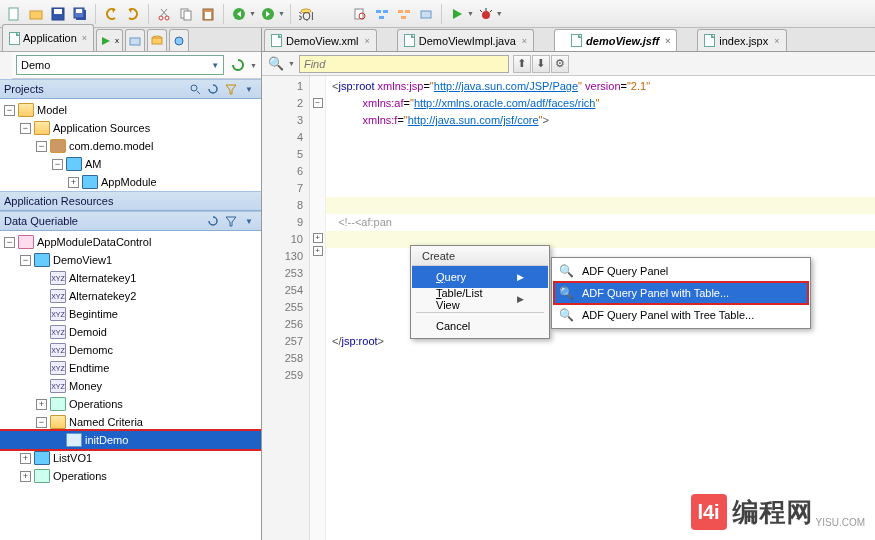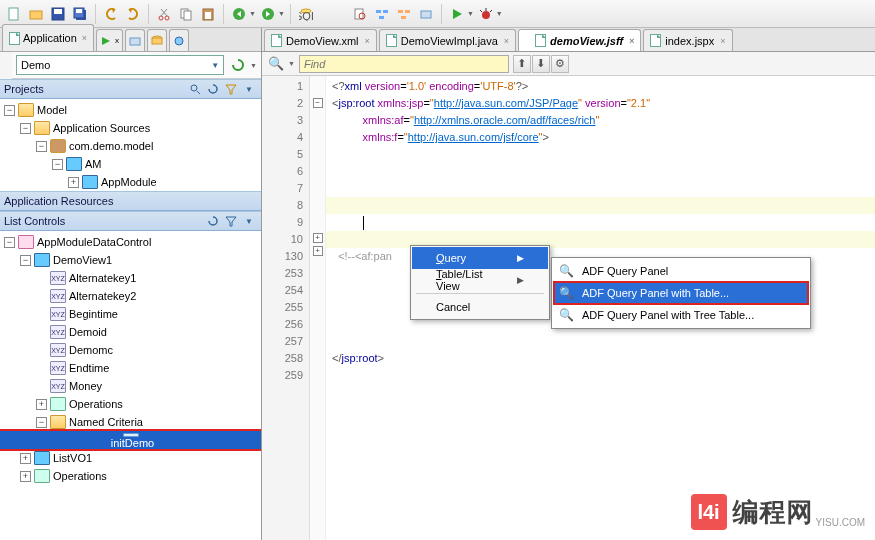"DemoView.xml" .tab { margin-right: 2px -> 20px }
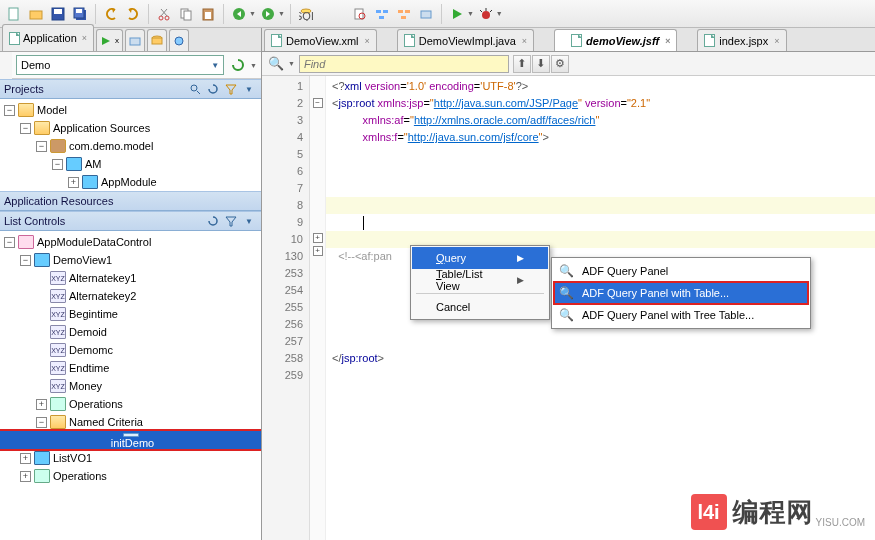"<?xml version='1.0' encoding='UTF-8'?>" div.line { html: <div><span>&lt;?</span><span>xml</span> <span>version</span>=<span>'1.0'</span> <span>encoding</span>=<span>'UTF-8'</span><span>?&gt;</span></div> -> none }
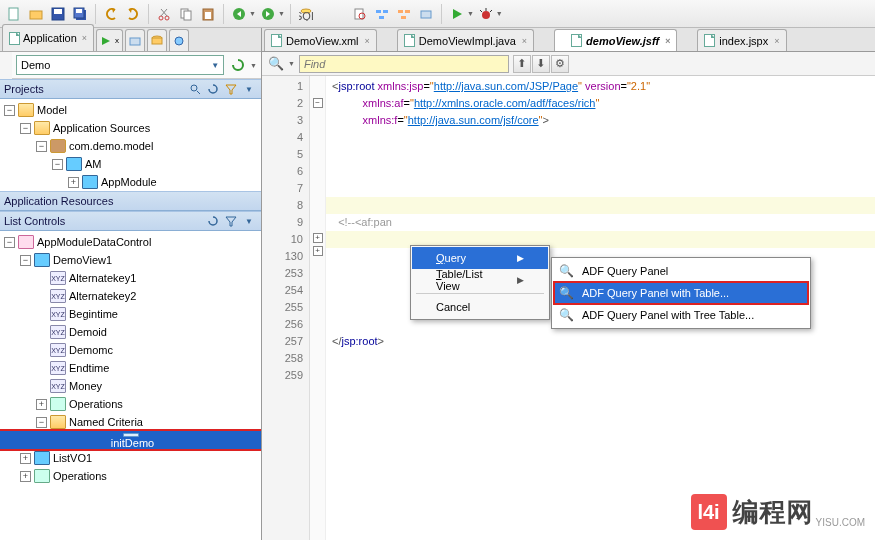"List Controls" span { text: List Controls -> Data Queriable }
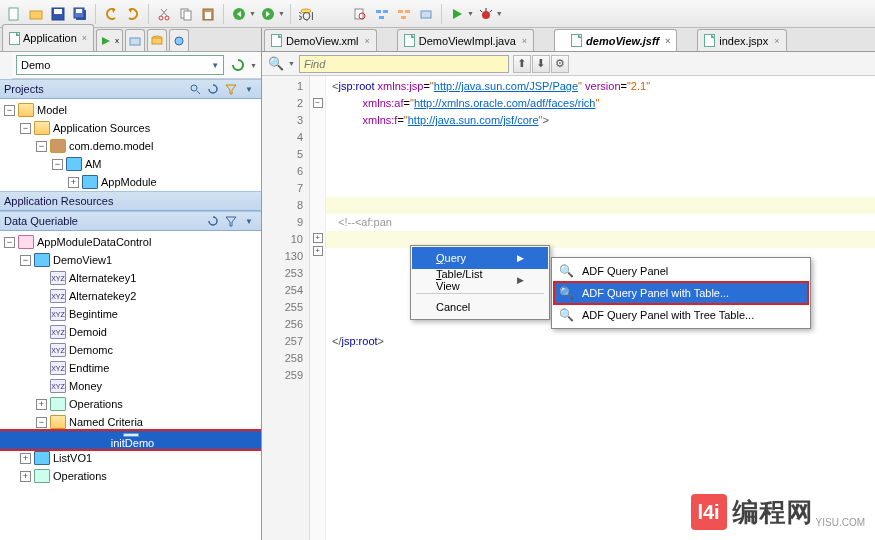"Create" div.ctx-hdr { html: none -> <div>Create</div> }
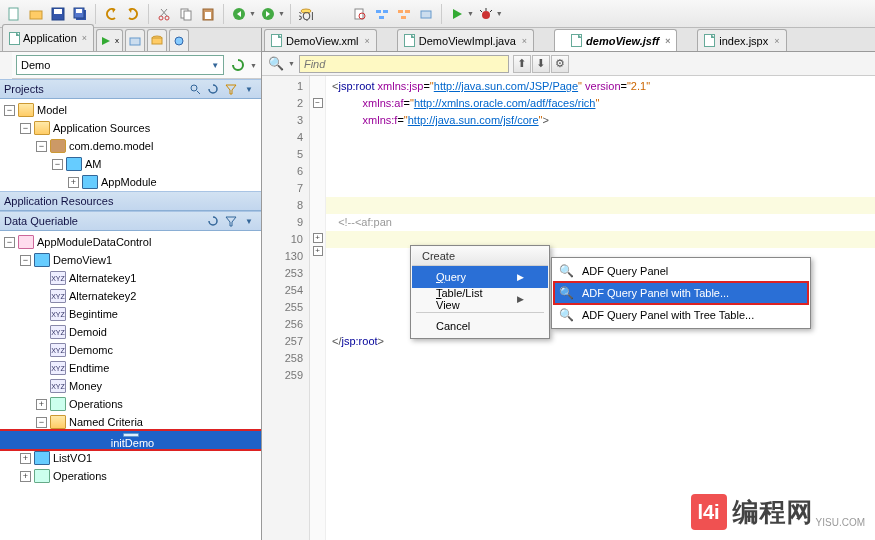"initDemo" .tree-node.selected { flex-direction: column -> none }
